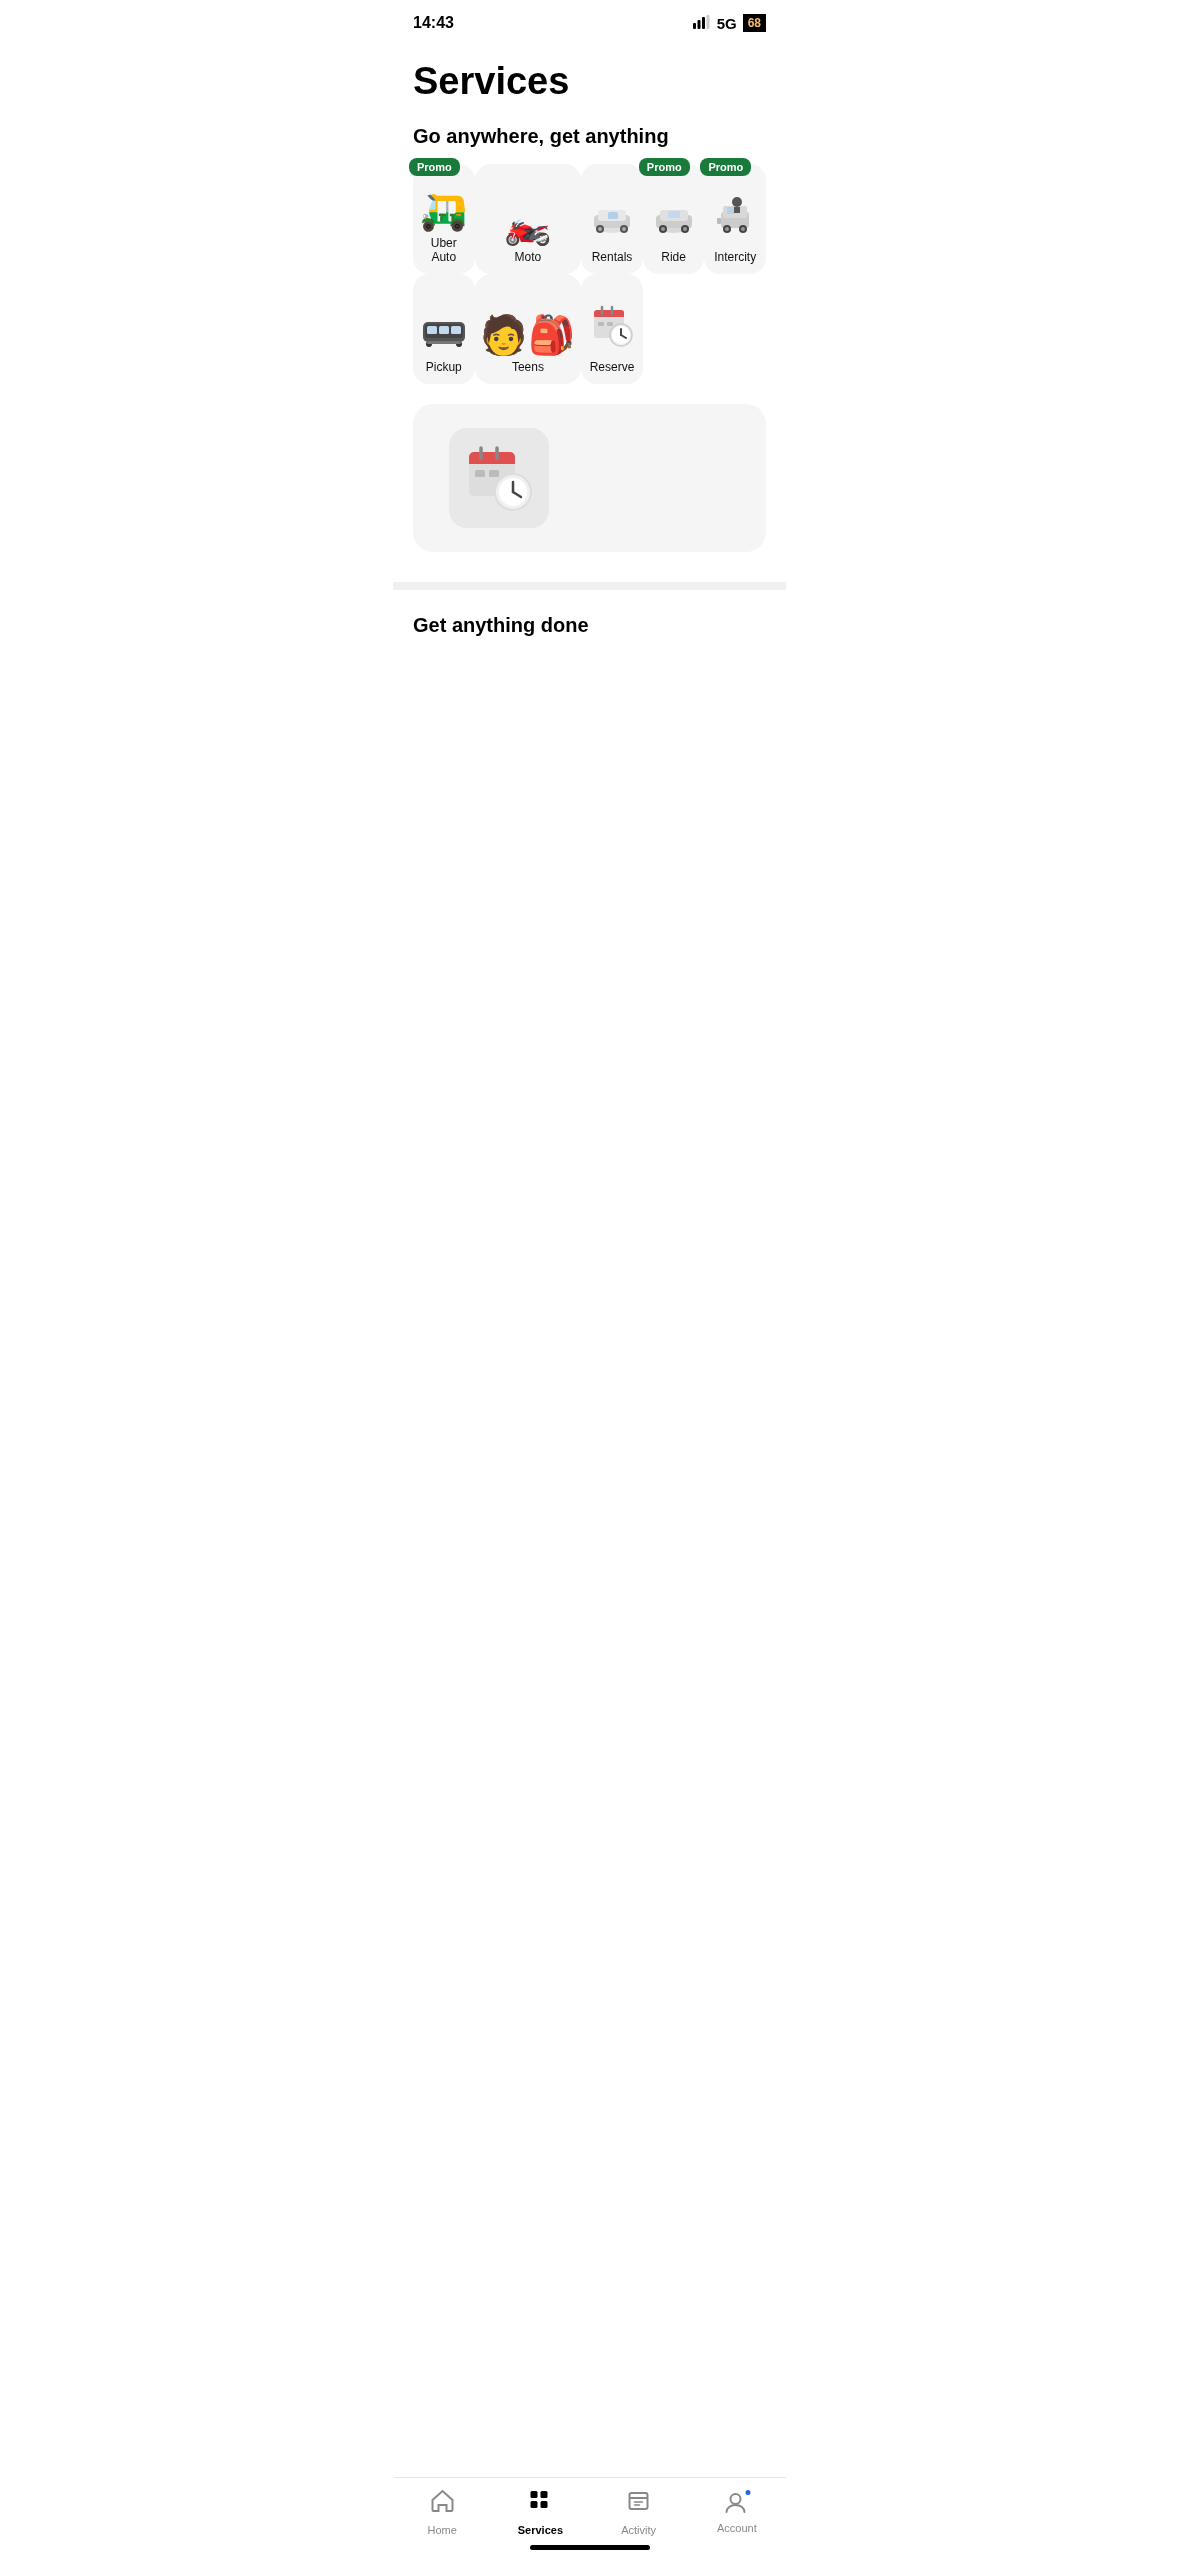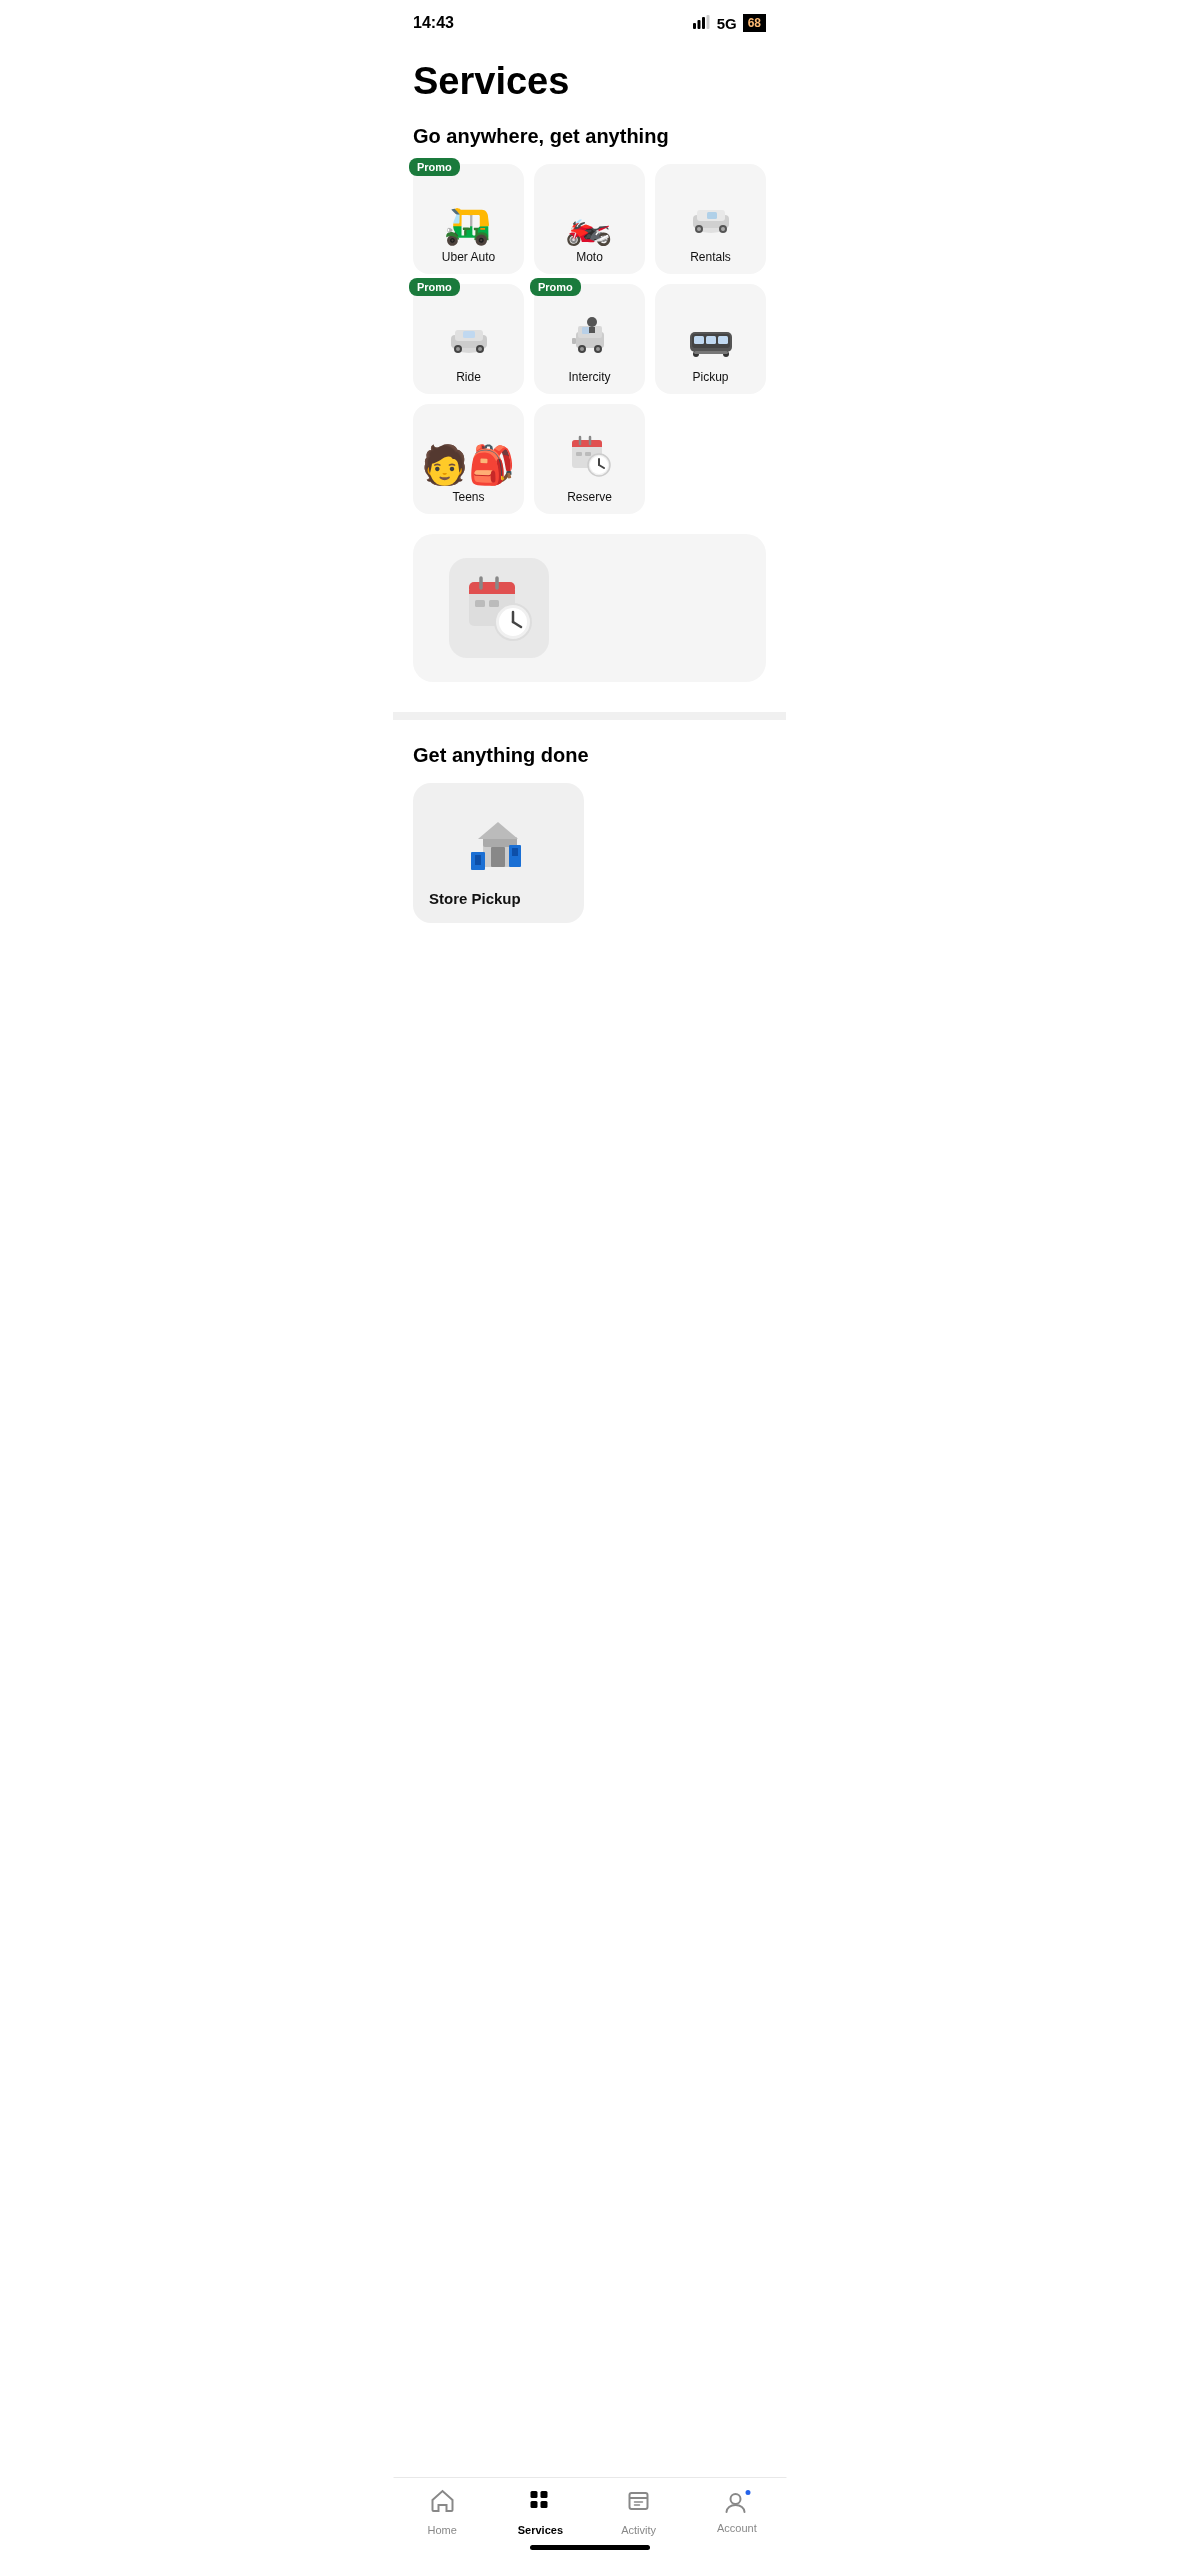"Promo" .service-grid { gap: 10px -> none; grid-template-columns: repeat(3, 1fr) -> repeat(5, 1fr) }
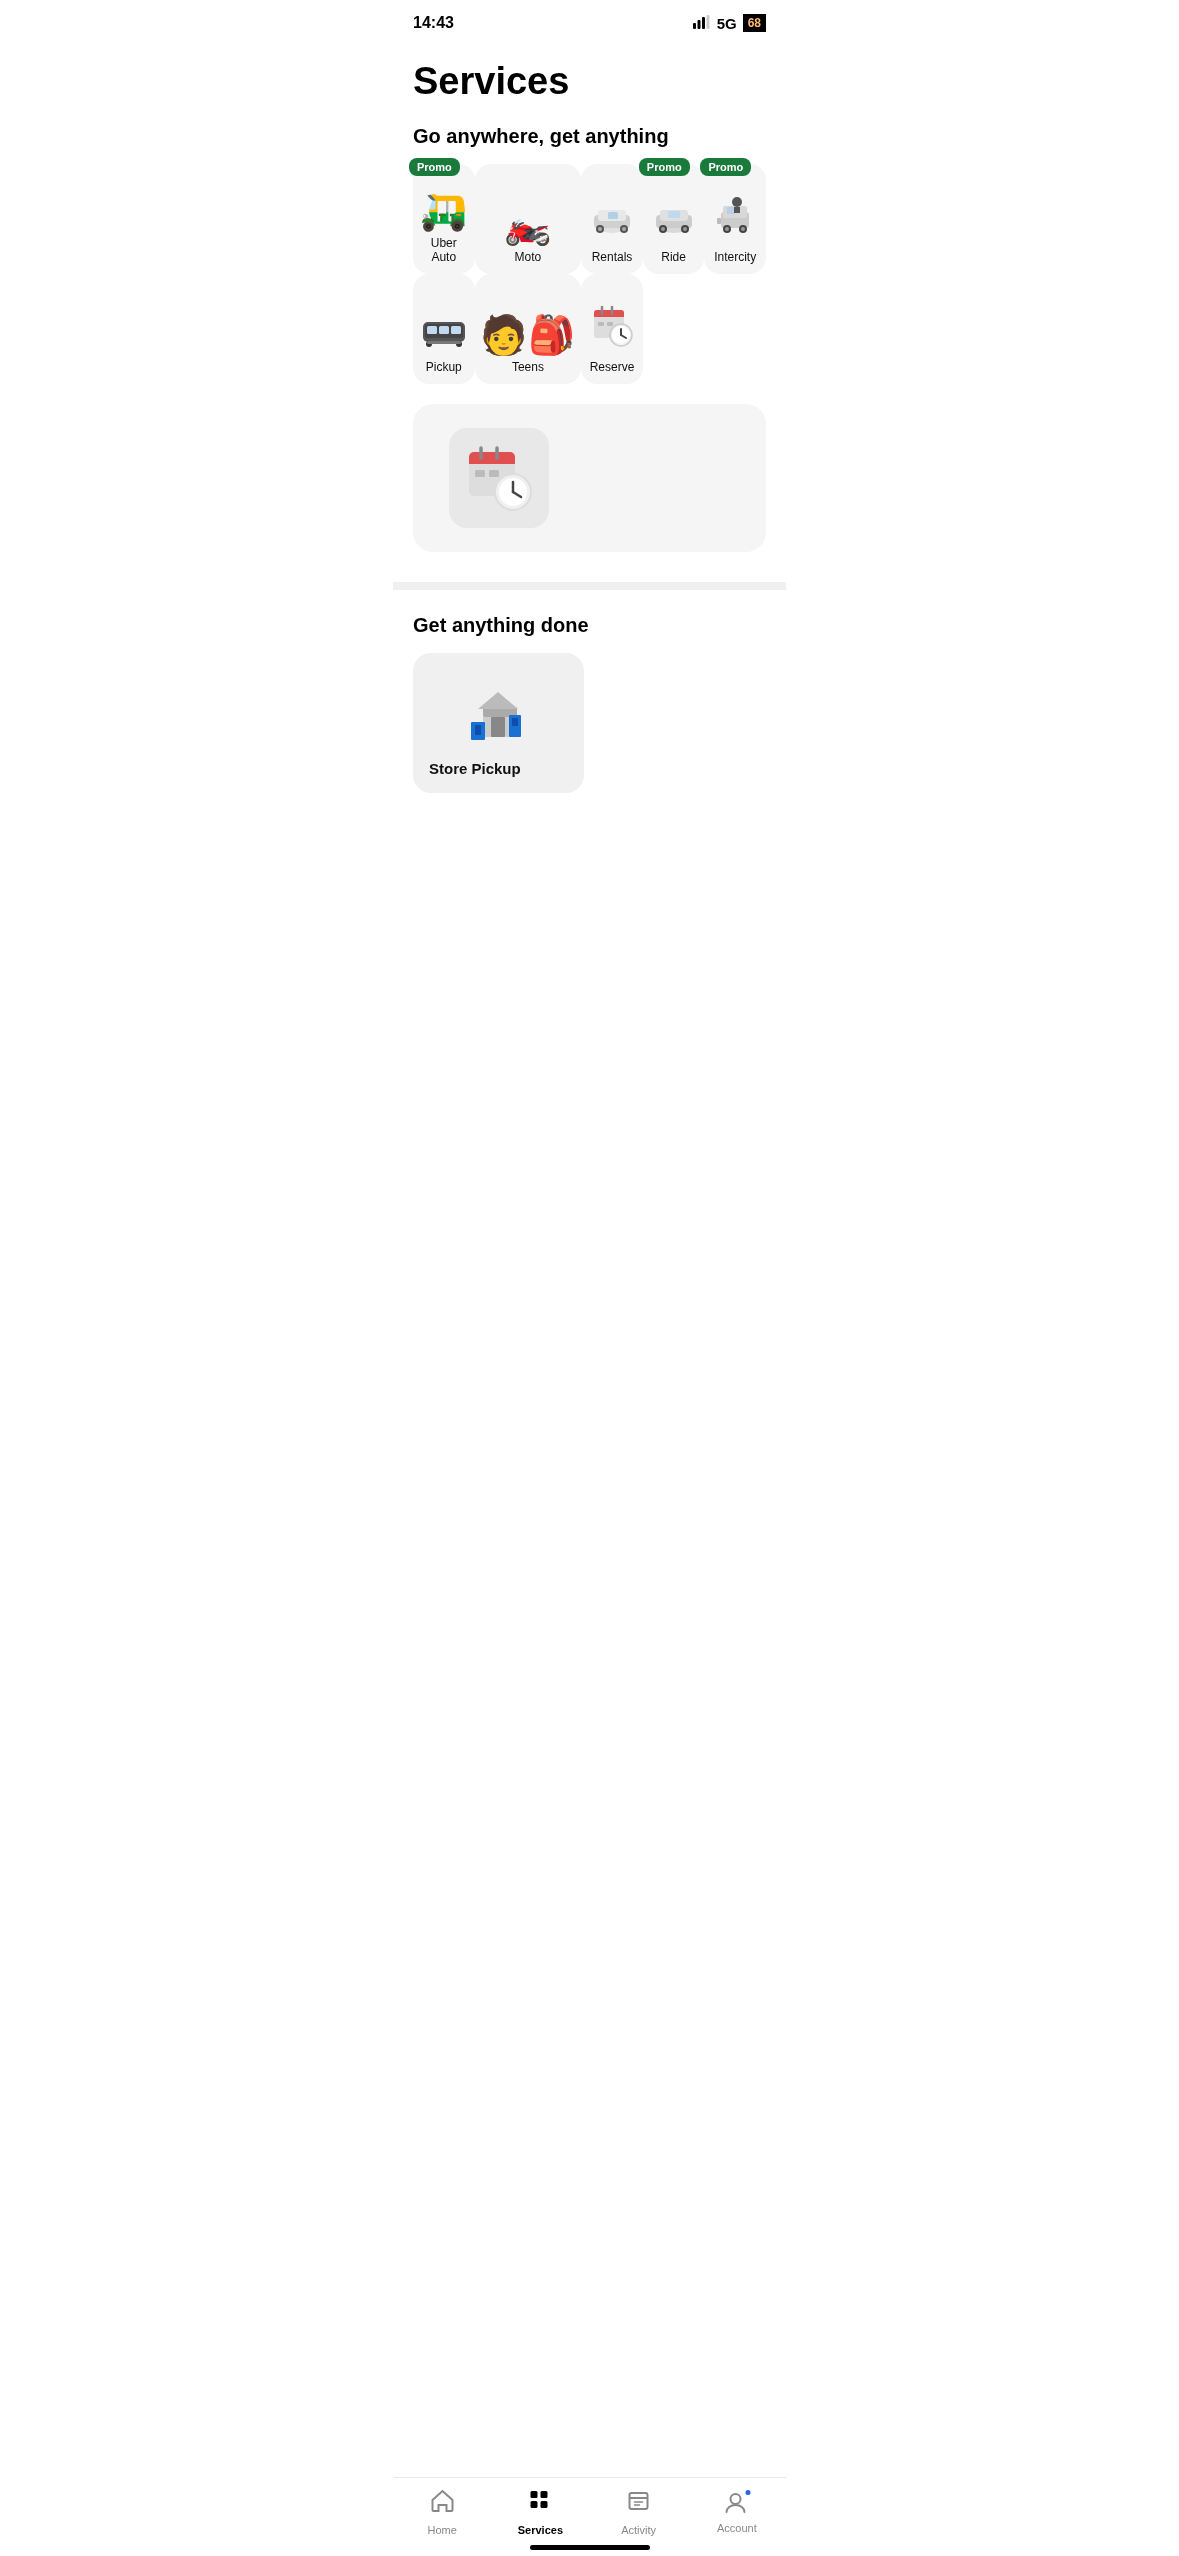"Store Pickup" div.anything-item { html: <div> <div> <svg> <rect></rect> <rect></rect> <rect></rect> <polygon></polygon> <rect></rect> <rect></rect> <rect></rect> <rect></rect> </svg> </div> <span>Store Pickup</span> </div> -> none }
